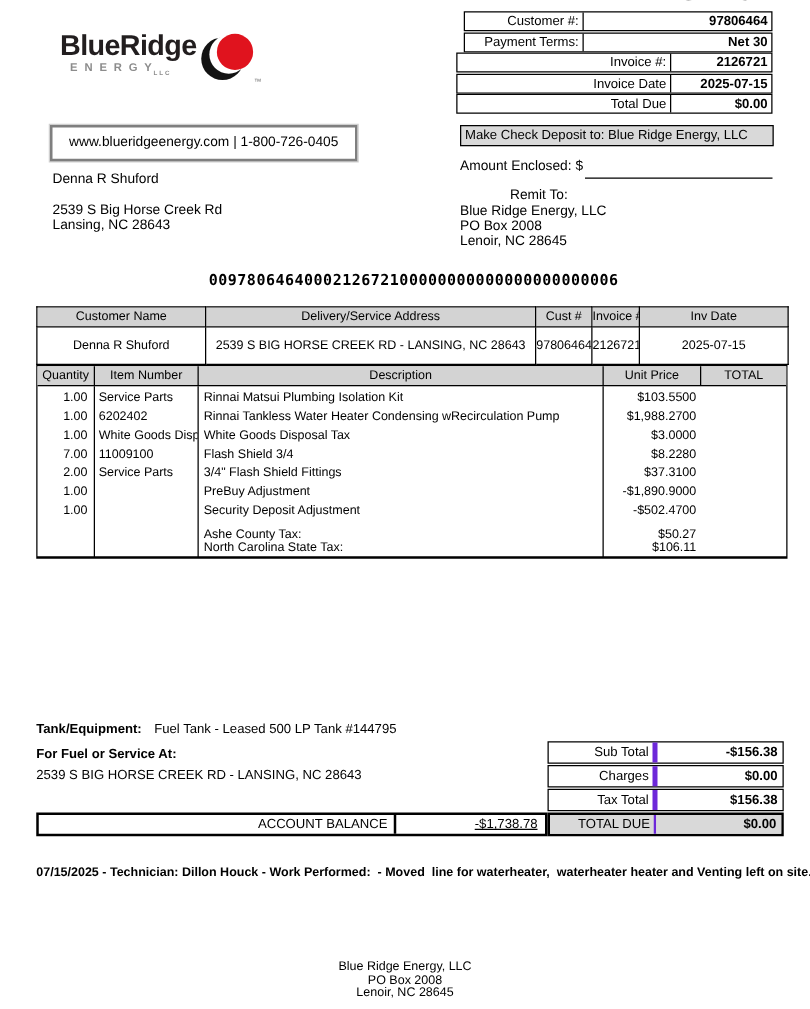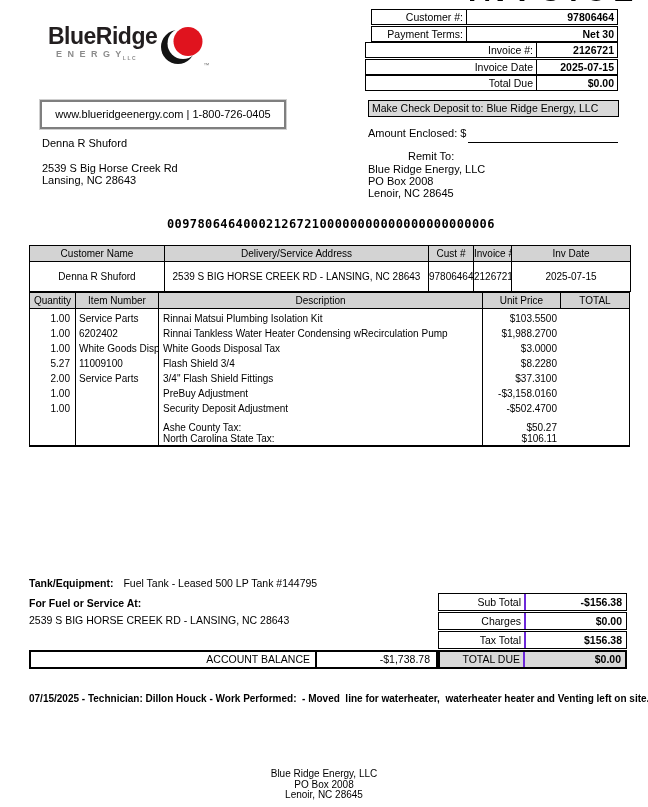"5.27" div.cell { text: 5.27 -> 7.00 }
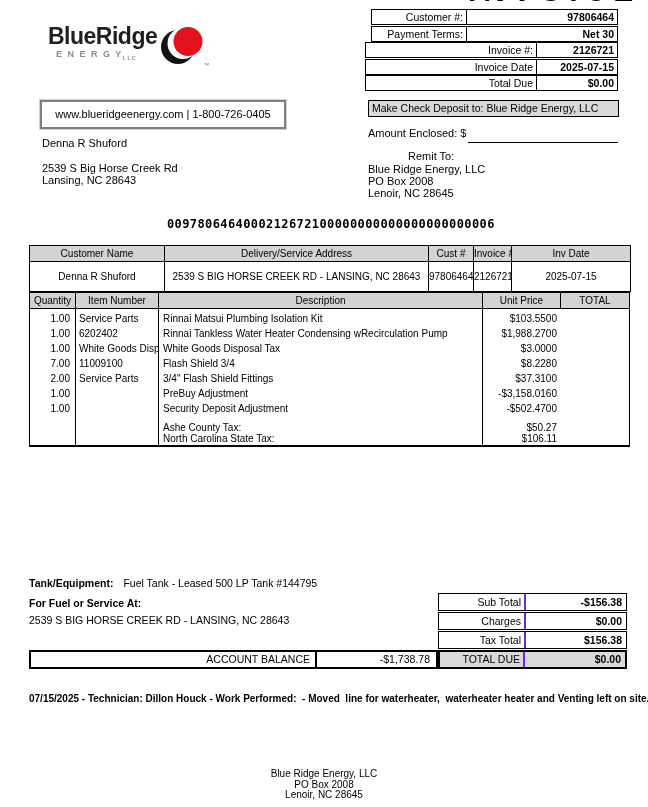"-$3,158.0160" div.cell { text: -$3,158.0160 -> -$1,890.9000 }
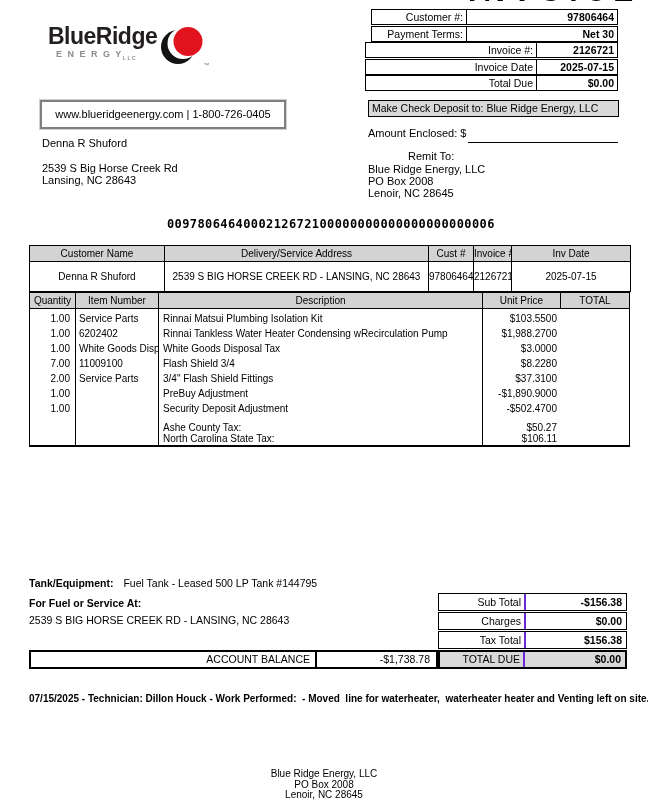"Sub Total" .tot-row .lbl { border-right: 2px solid #6d28d9 -> 4px solid #6d28d9 }
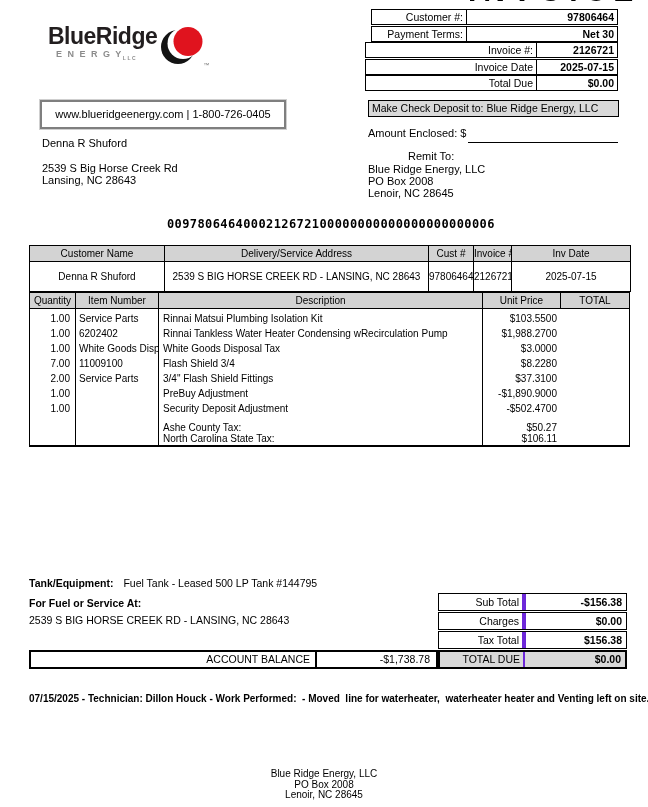"-$1,738.78" .acct-balance .val { text-decoration: none -> underline }
